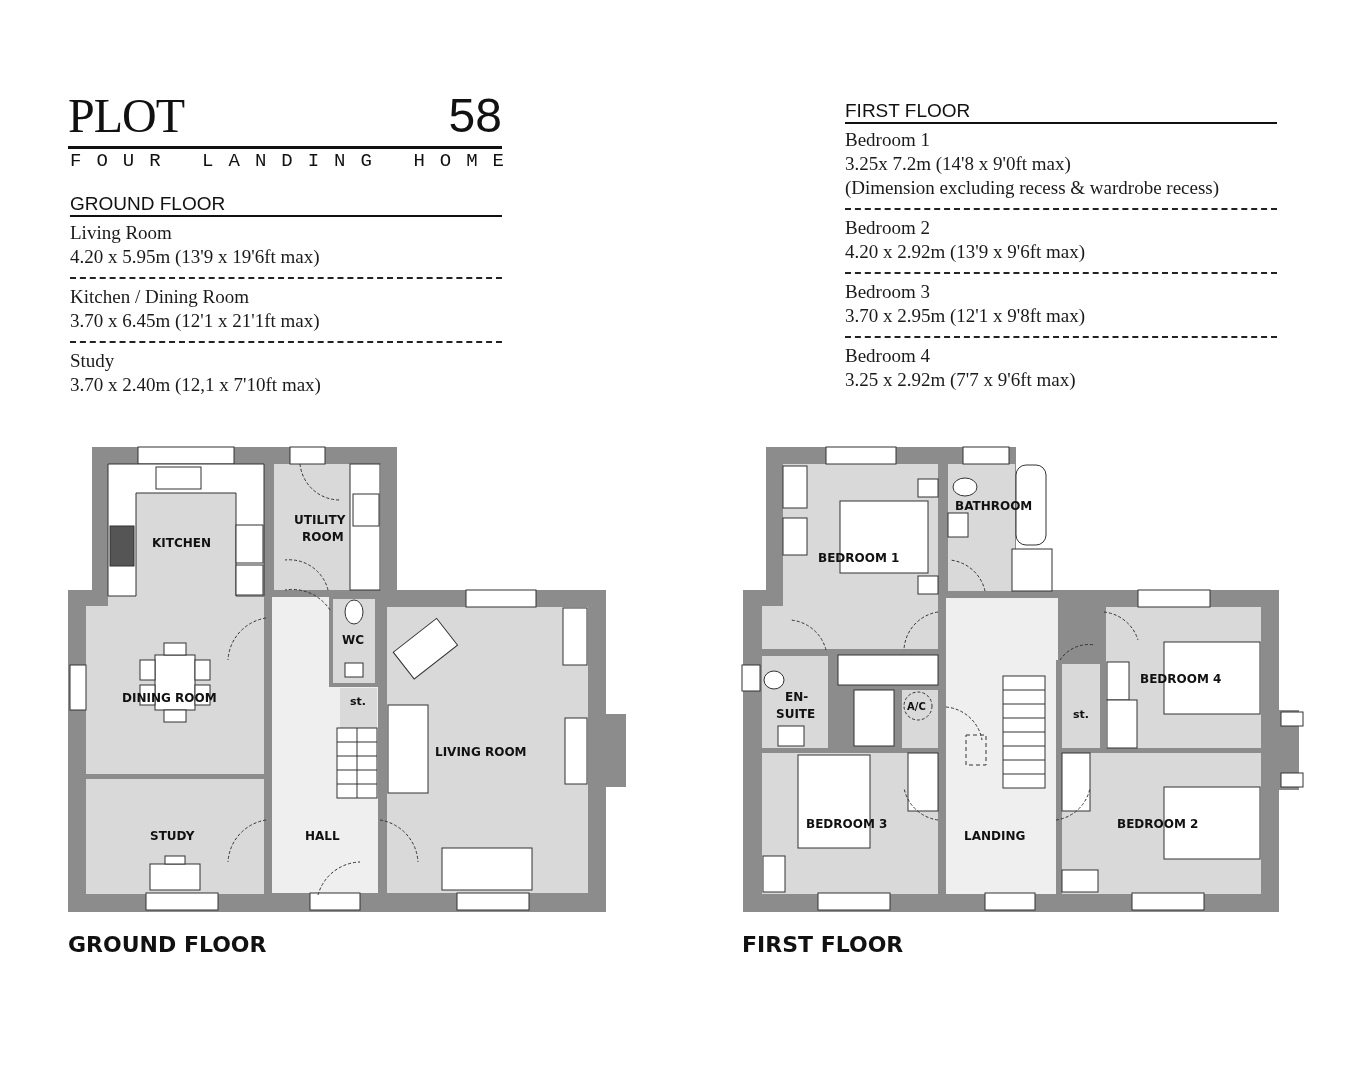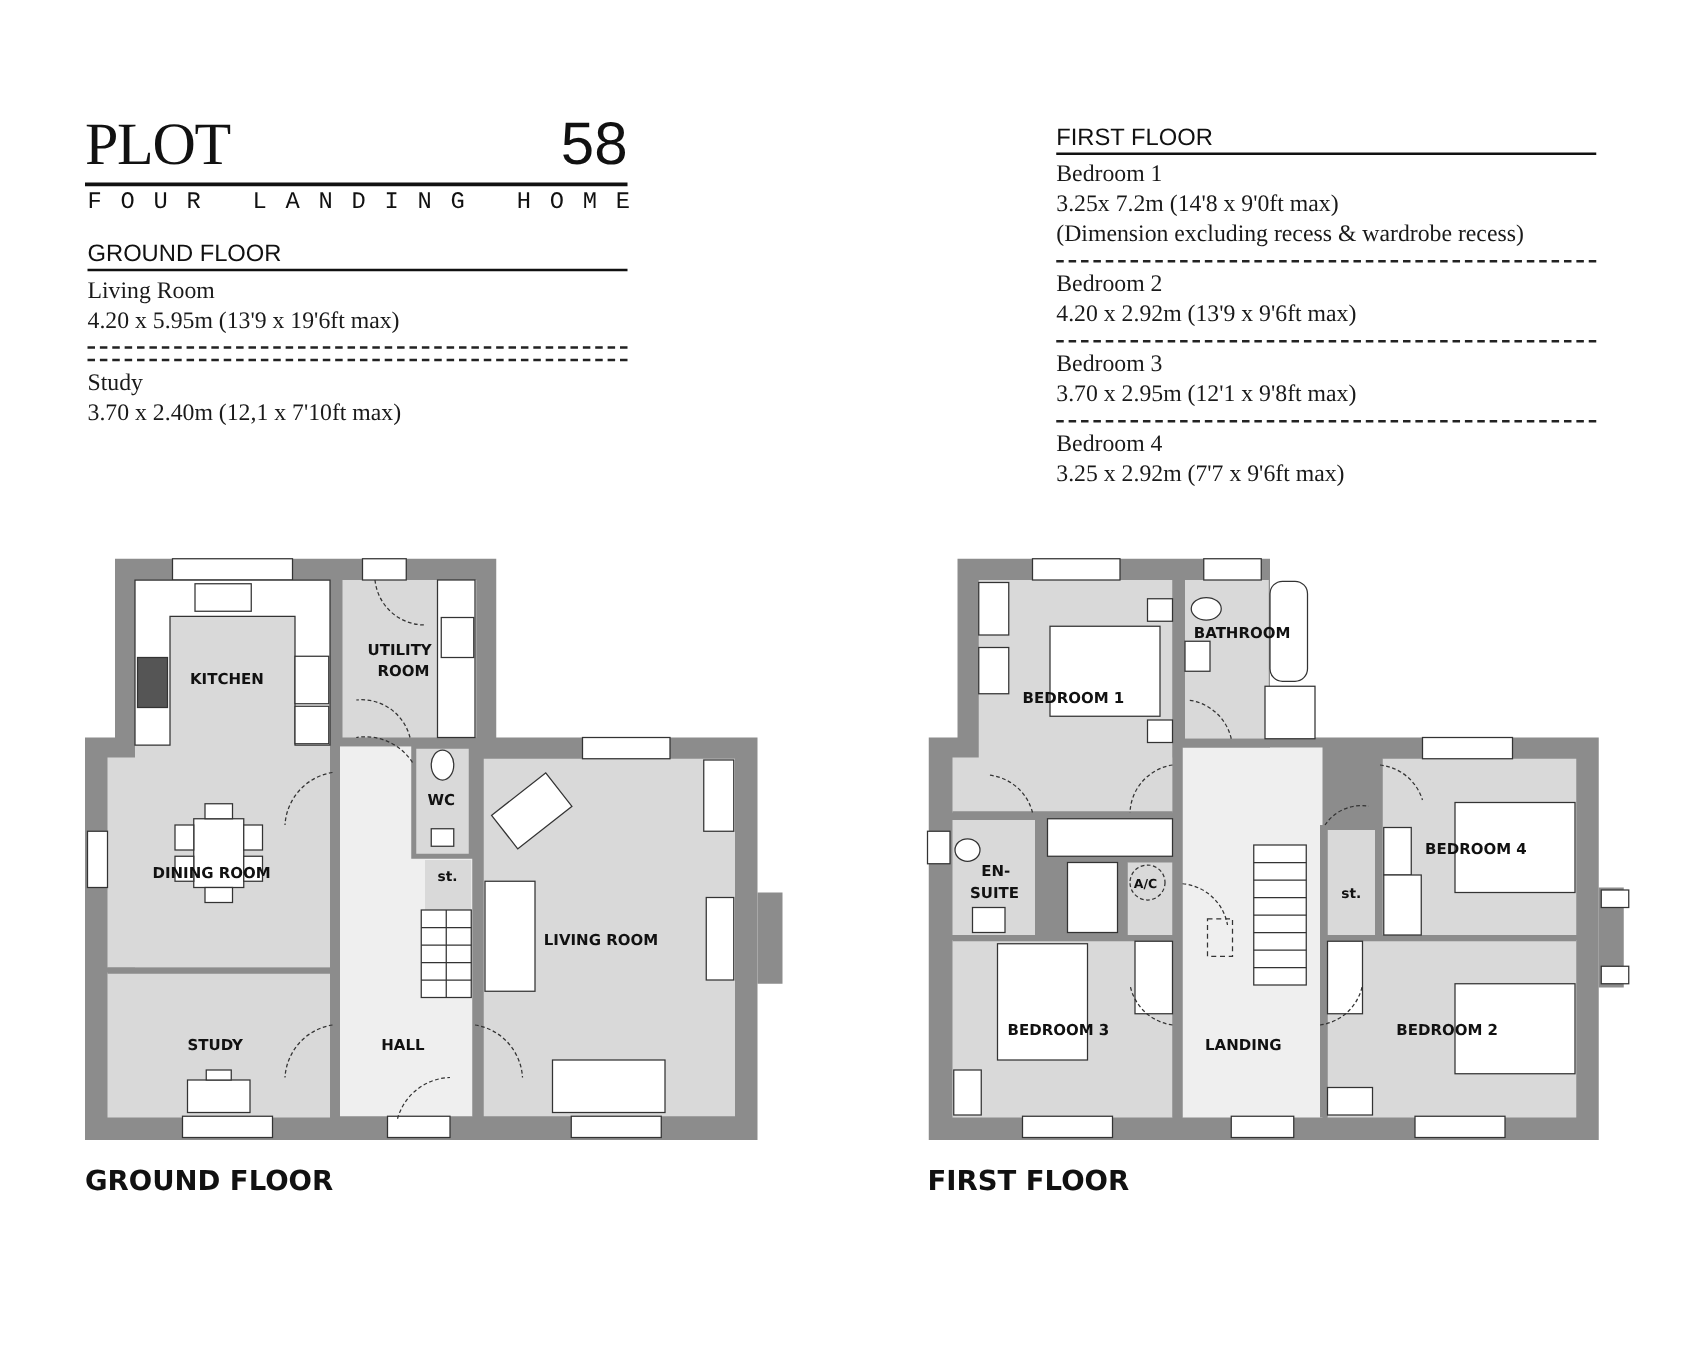"Kitchen / Dining Room" div.spec { html: none -> <div> <div>Kitchen / Dining Room</div> <div>3.70 x 6.45m (12'1 x 21'1ft max)</div> </div> }
